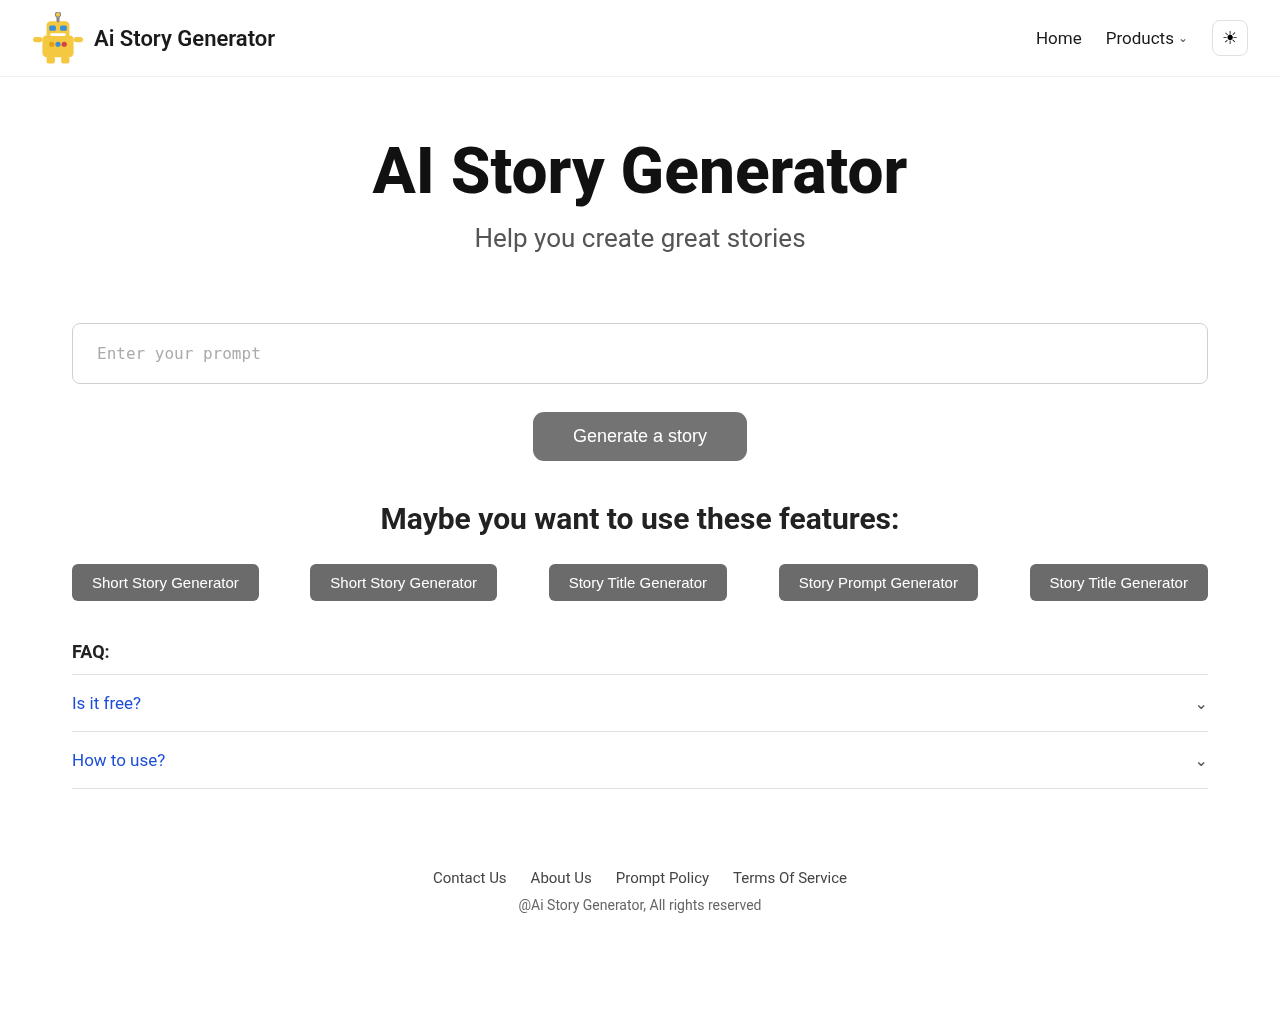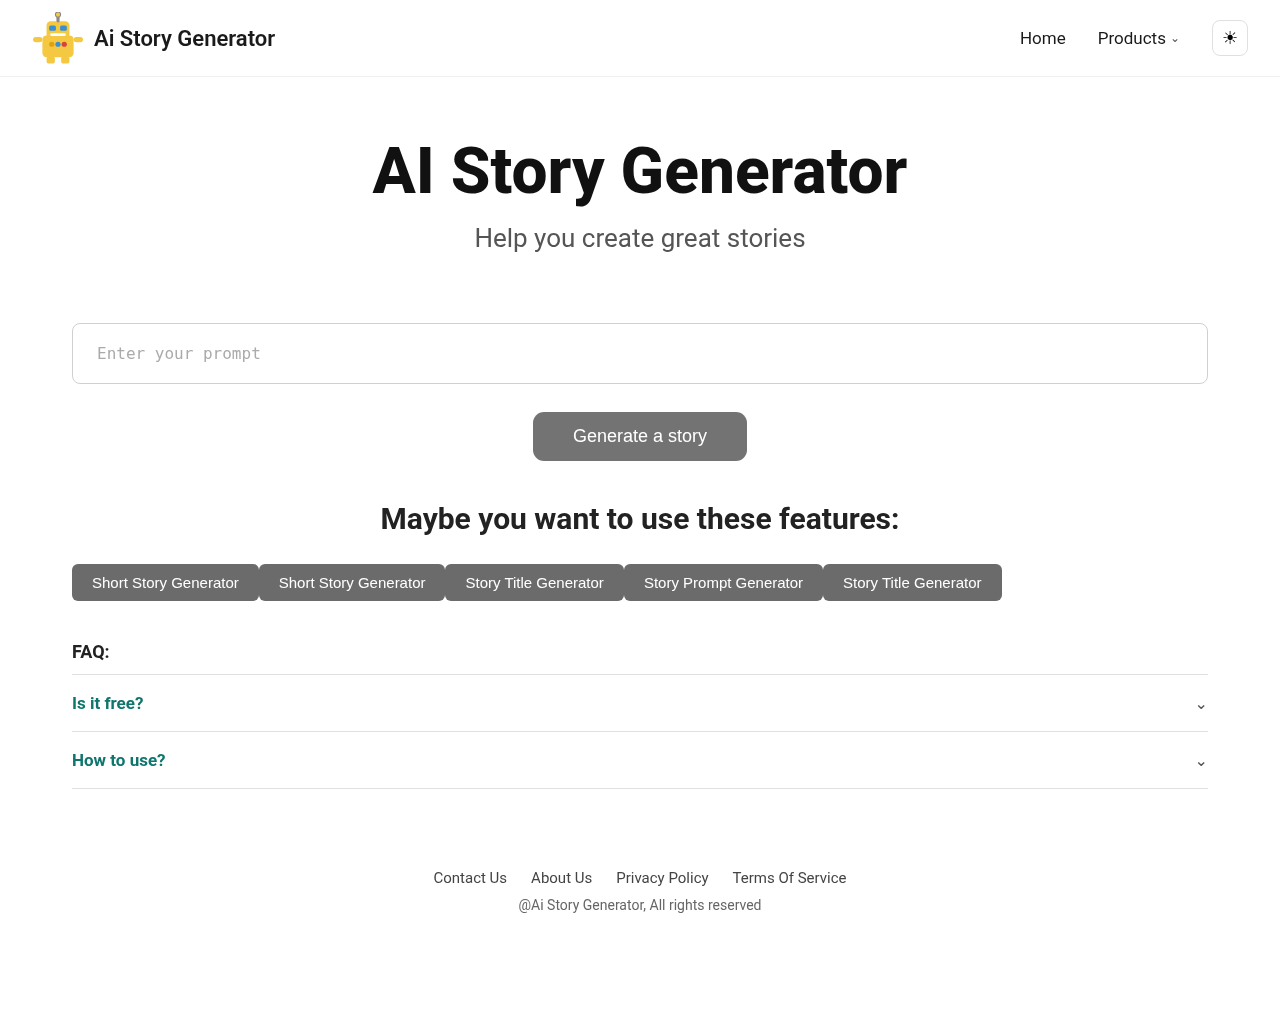"Home" .navbar-right { gap: 32px -> 24px }
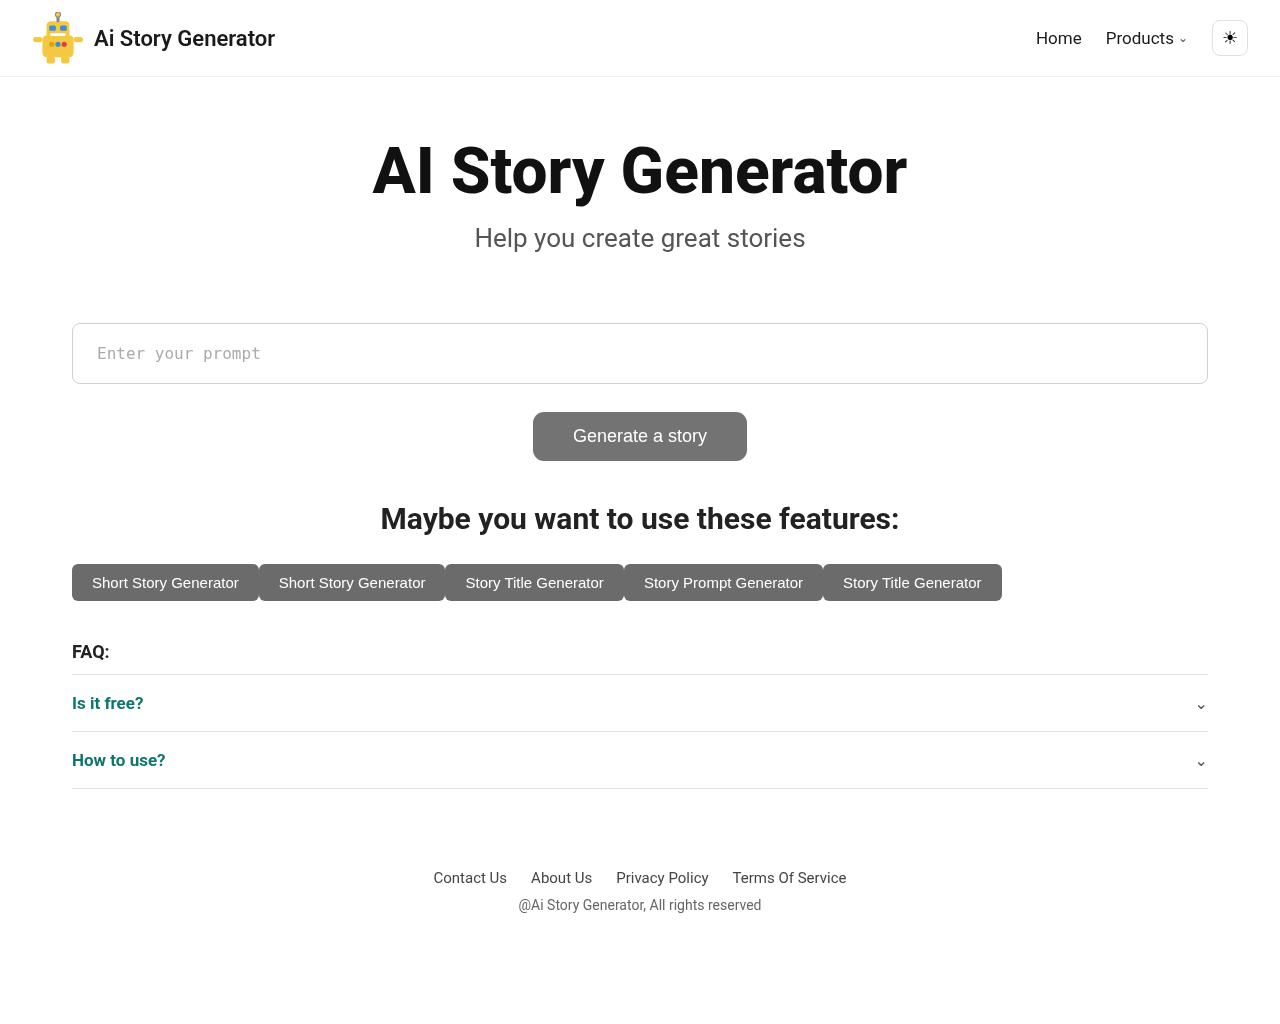"Short Story Generator" .features-list { justify-content: flex-start -> space-between }
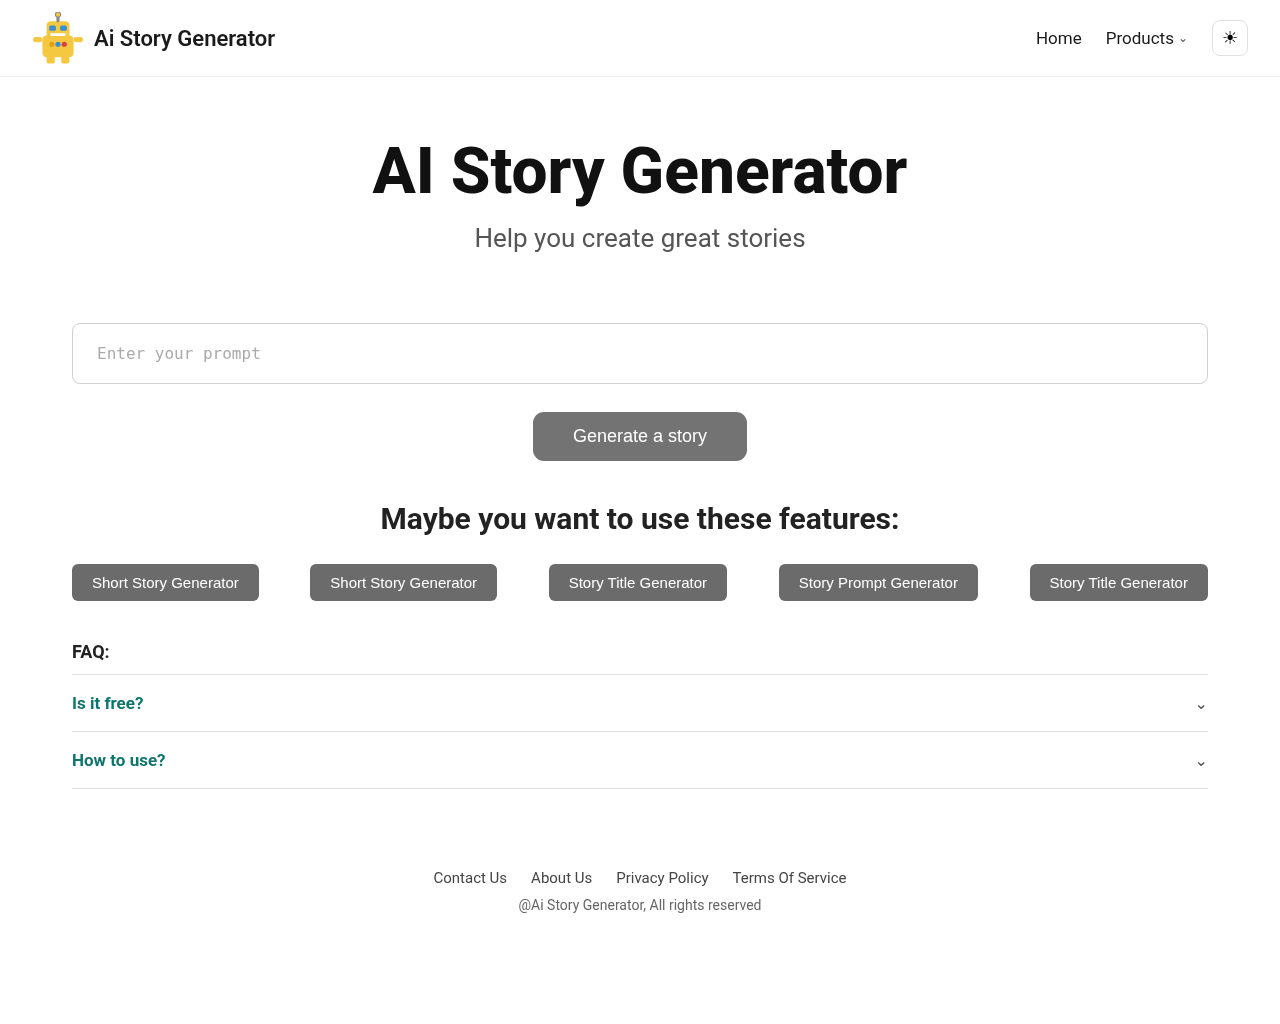"Is it free?" .faq-question { color: #0f766e -> #1d4ed8; font-weight: 700 -> 400 }
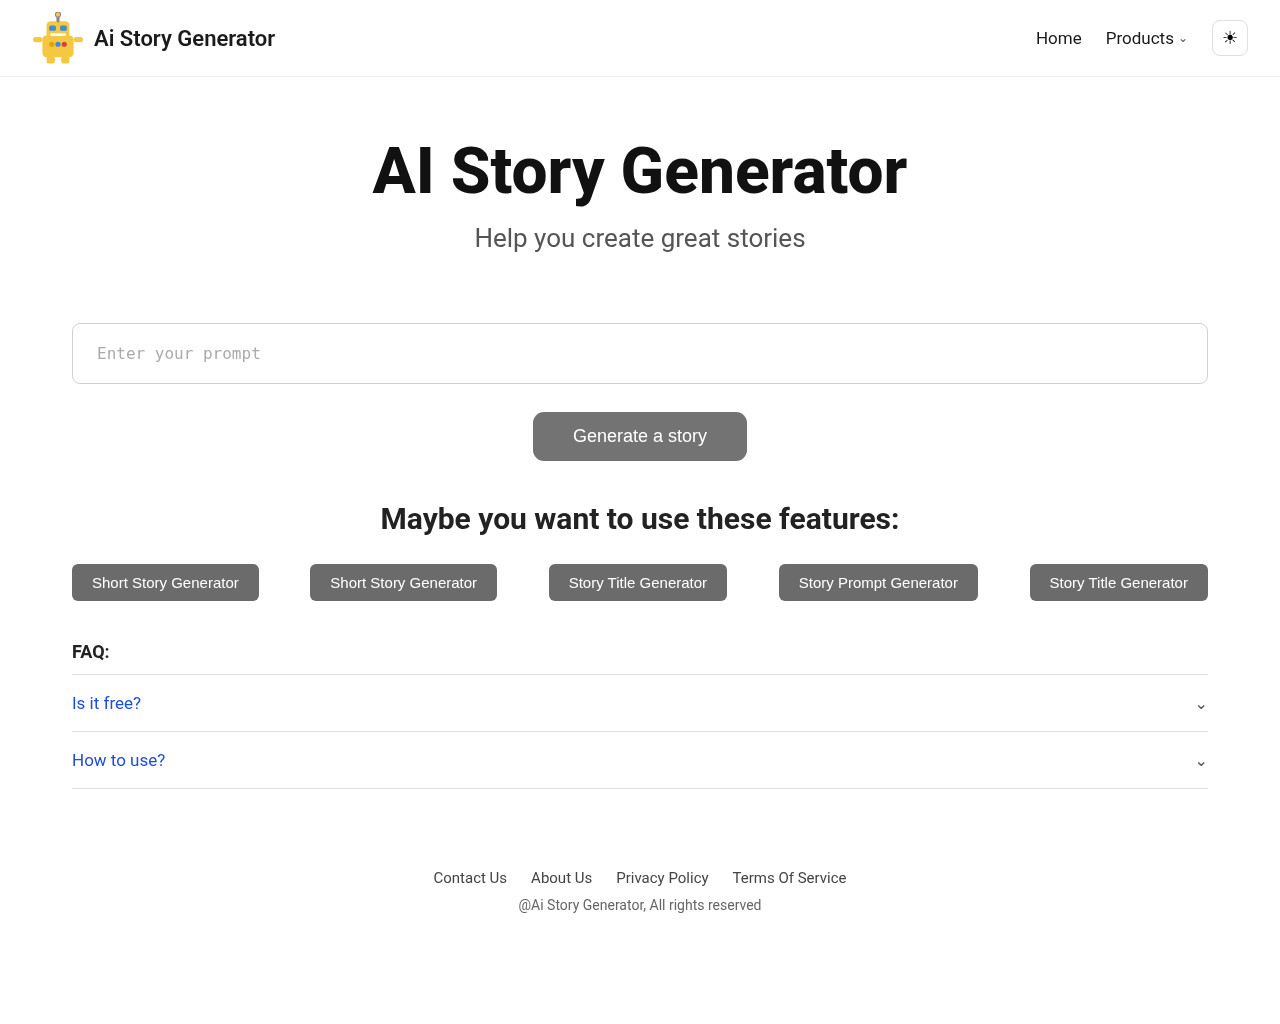"Privacy Policy" a.footer-link { text: Privacy -> Prompt }
